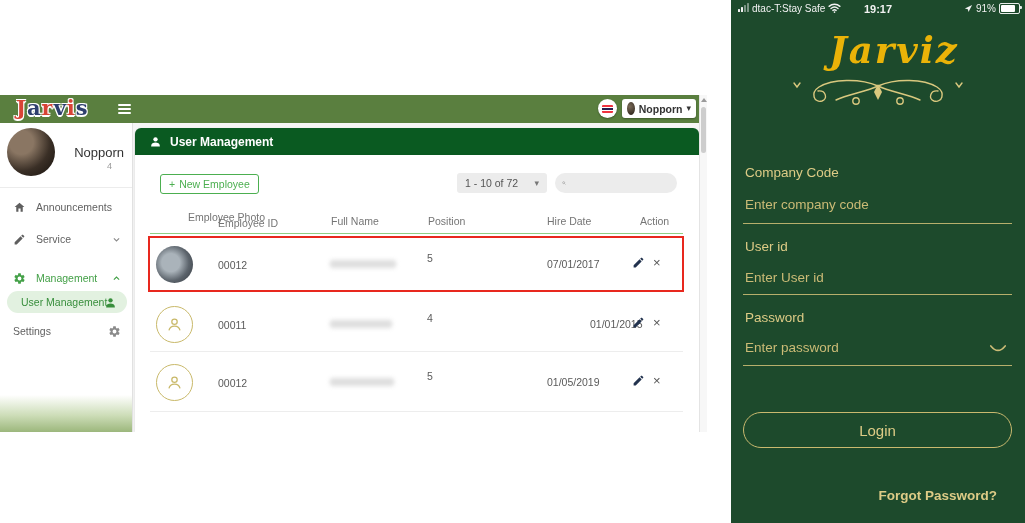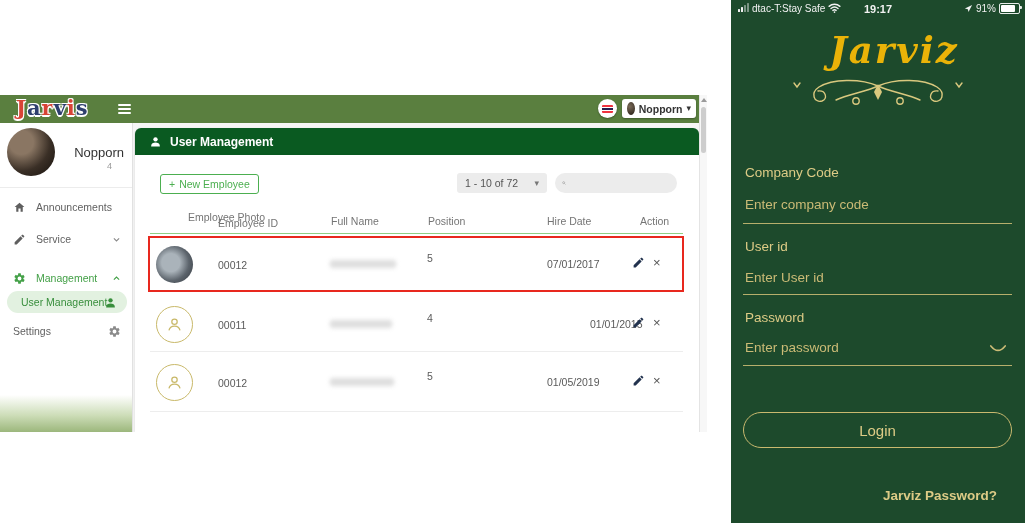"Jarviz Password?" div.forgot { text: Jarviz -> Forgot }
